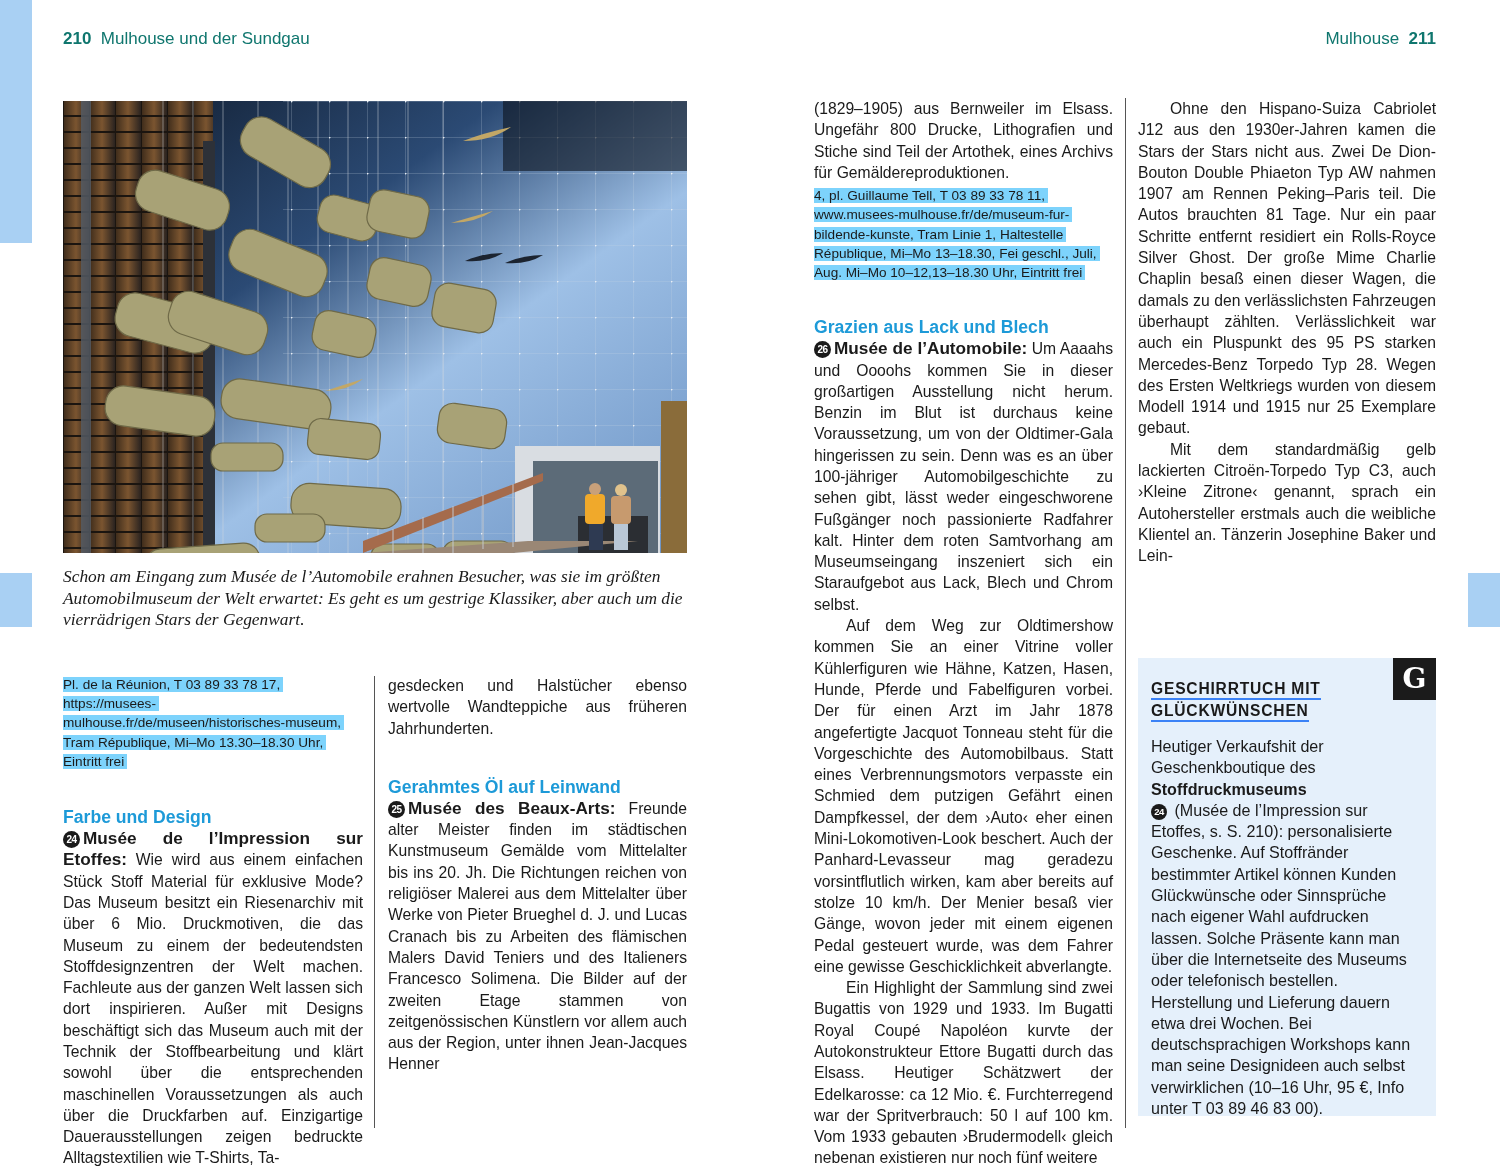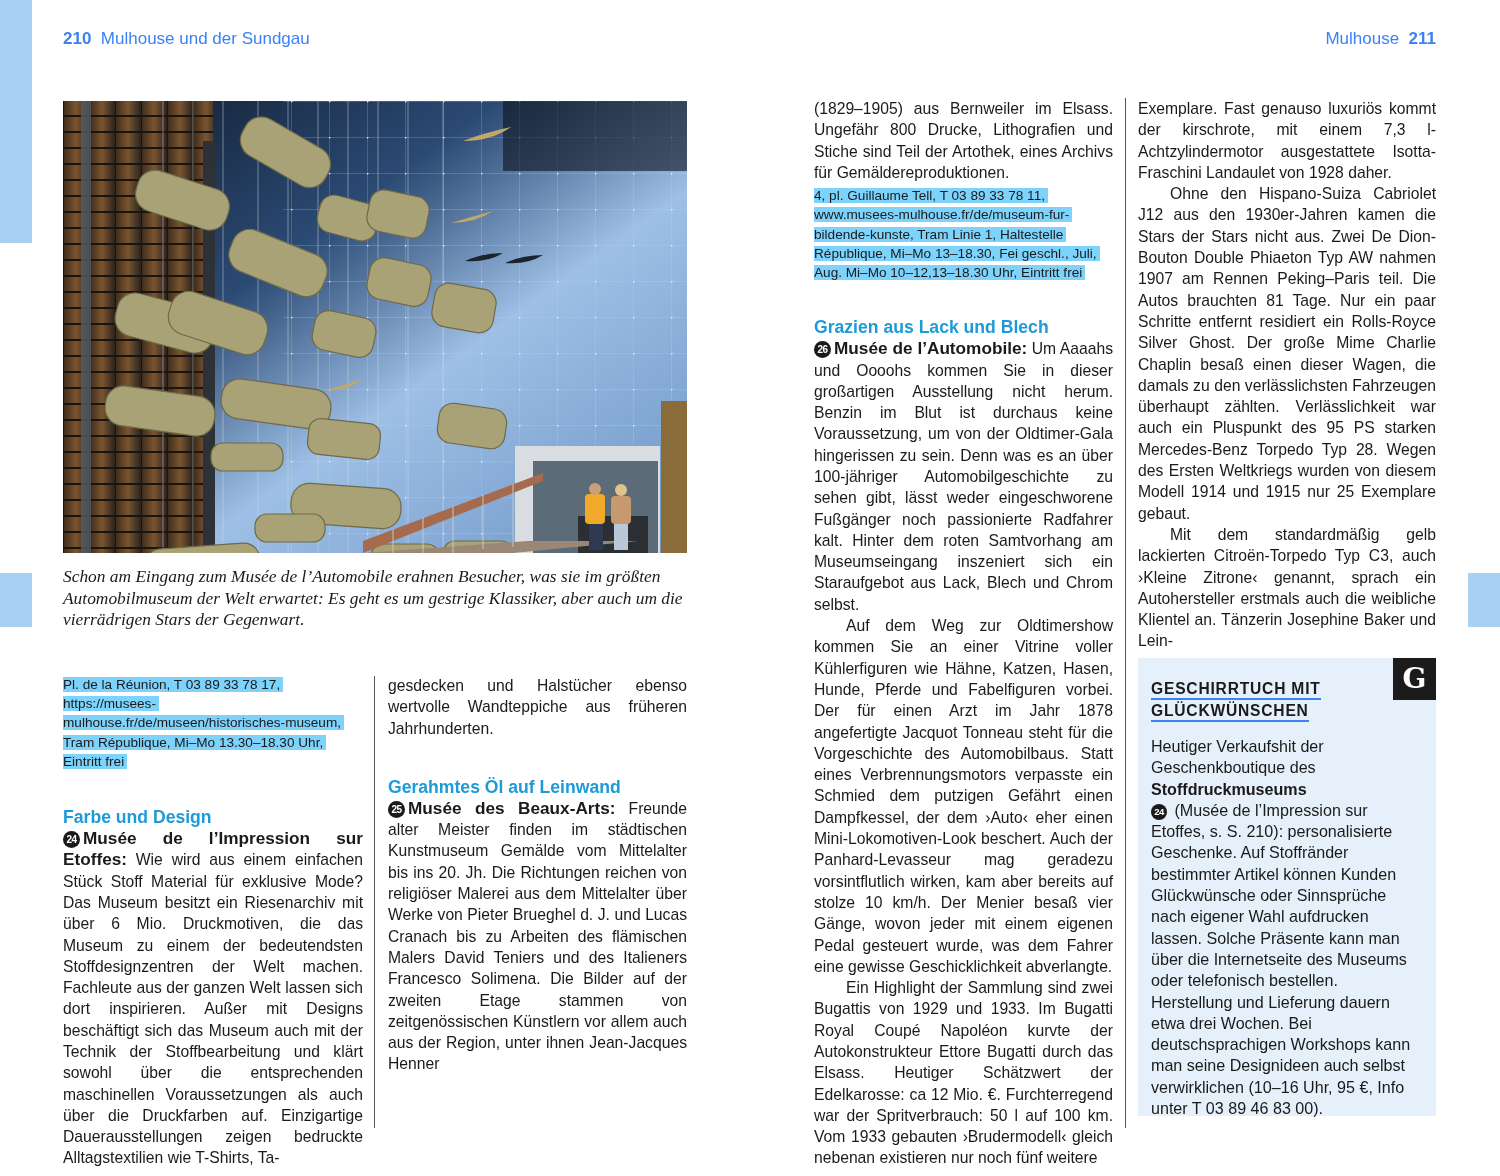"210 Mulhouse und der Sundgau" .running-head { color: #3b82f6 -> #0f766e }
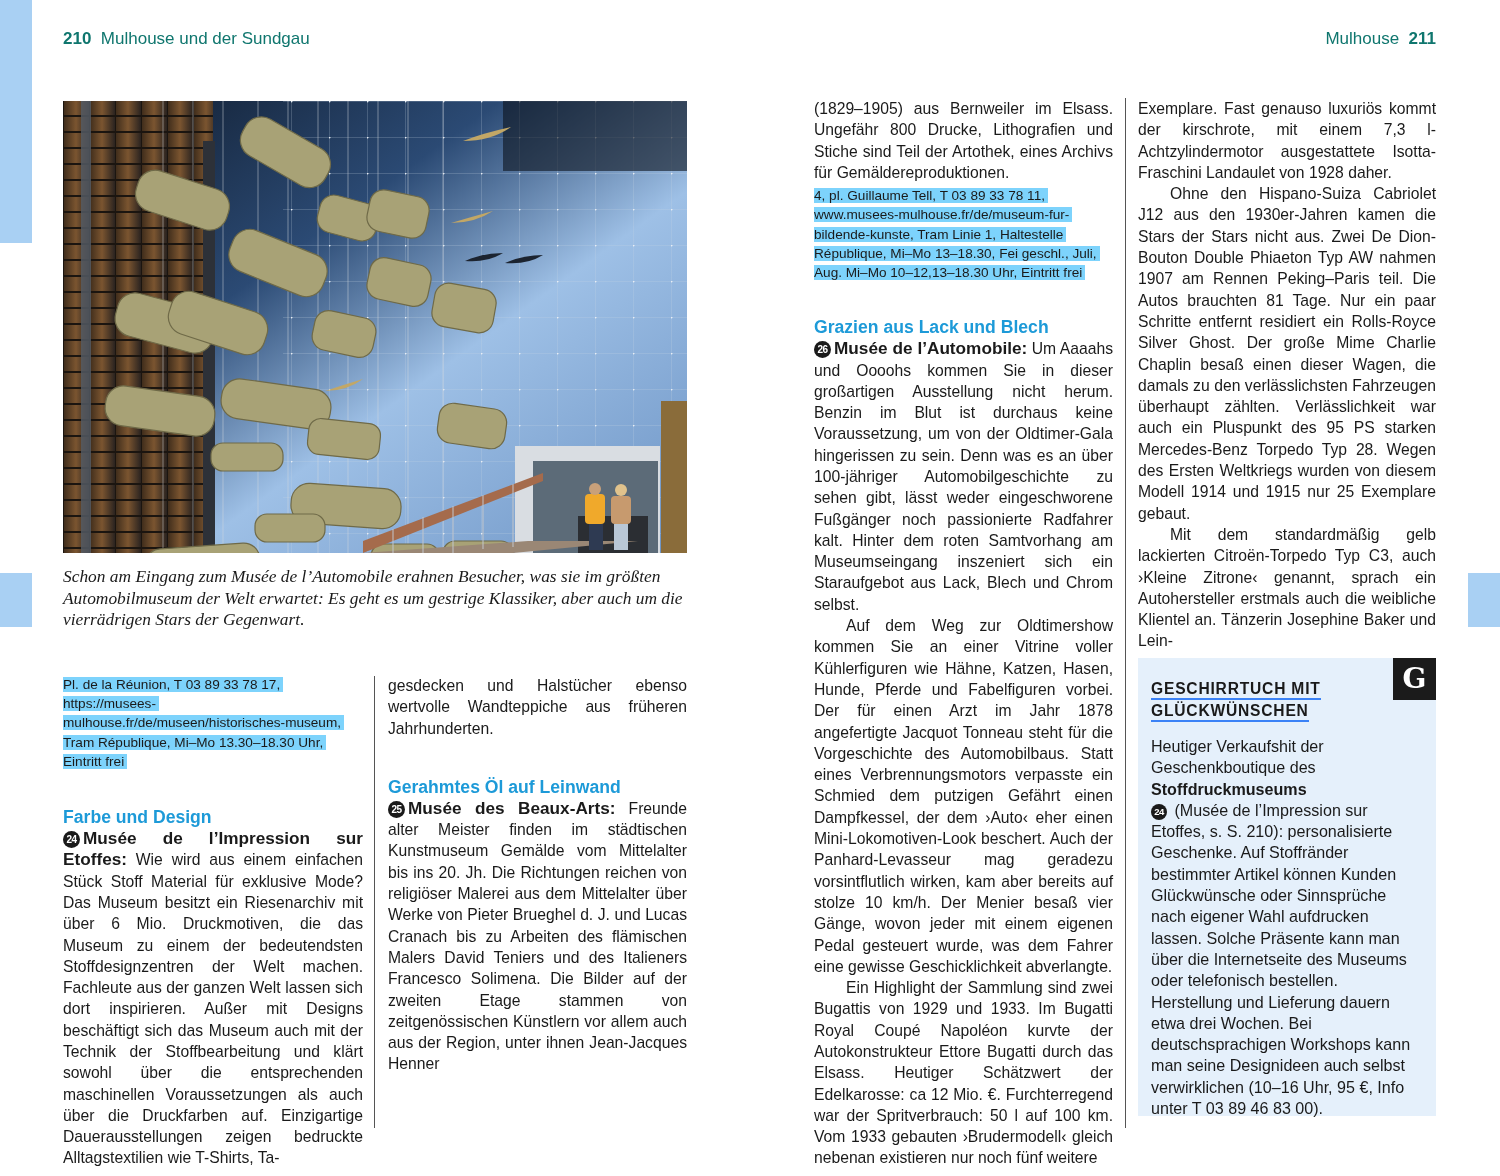"Exemplare. Fast genauso luxuriös kommt" p { html: <p>Exemplare. Fast genauso luxuriös kommt der kirschrote, mit einem 7,3 l-Achtzylindermotor ausgestattete Isotta-Fraschini Landaulet von 1928 daher.</p> -> none }
